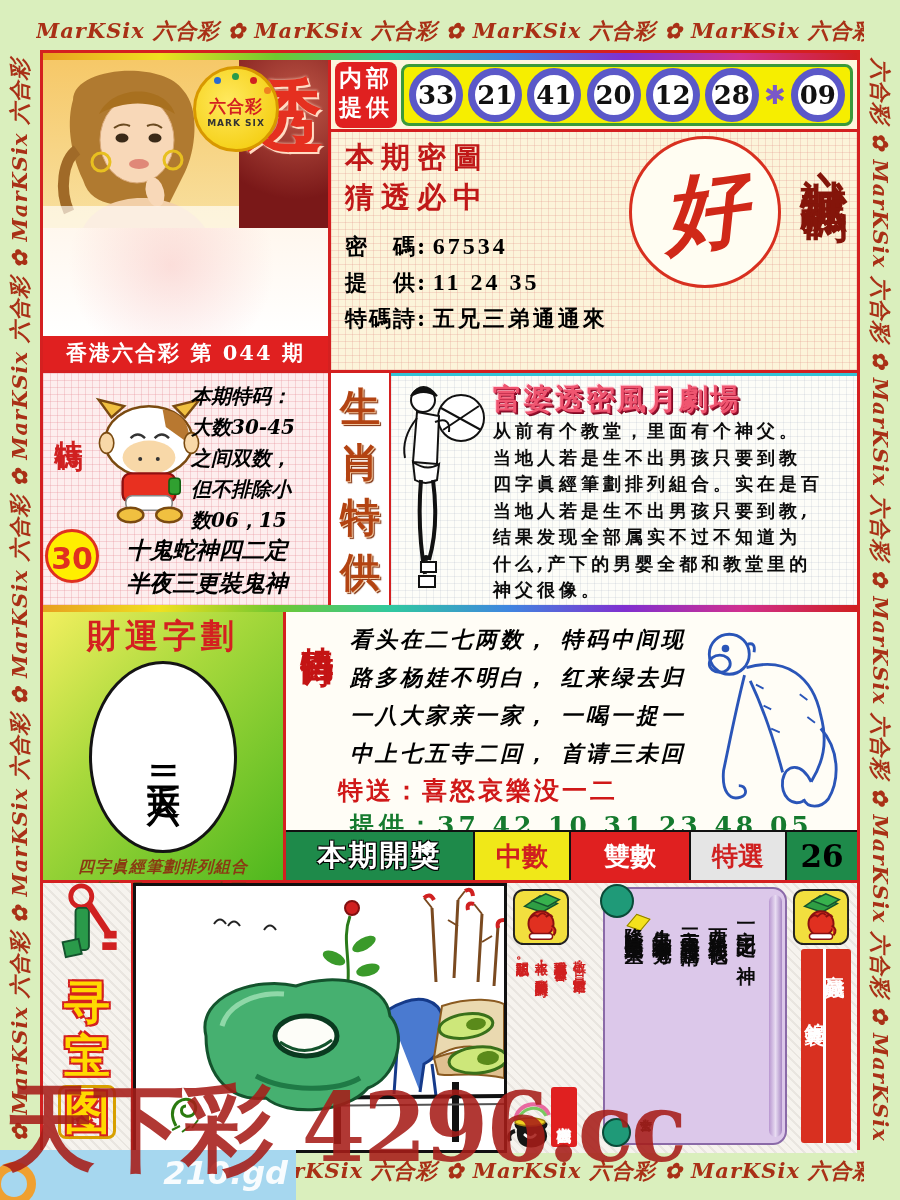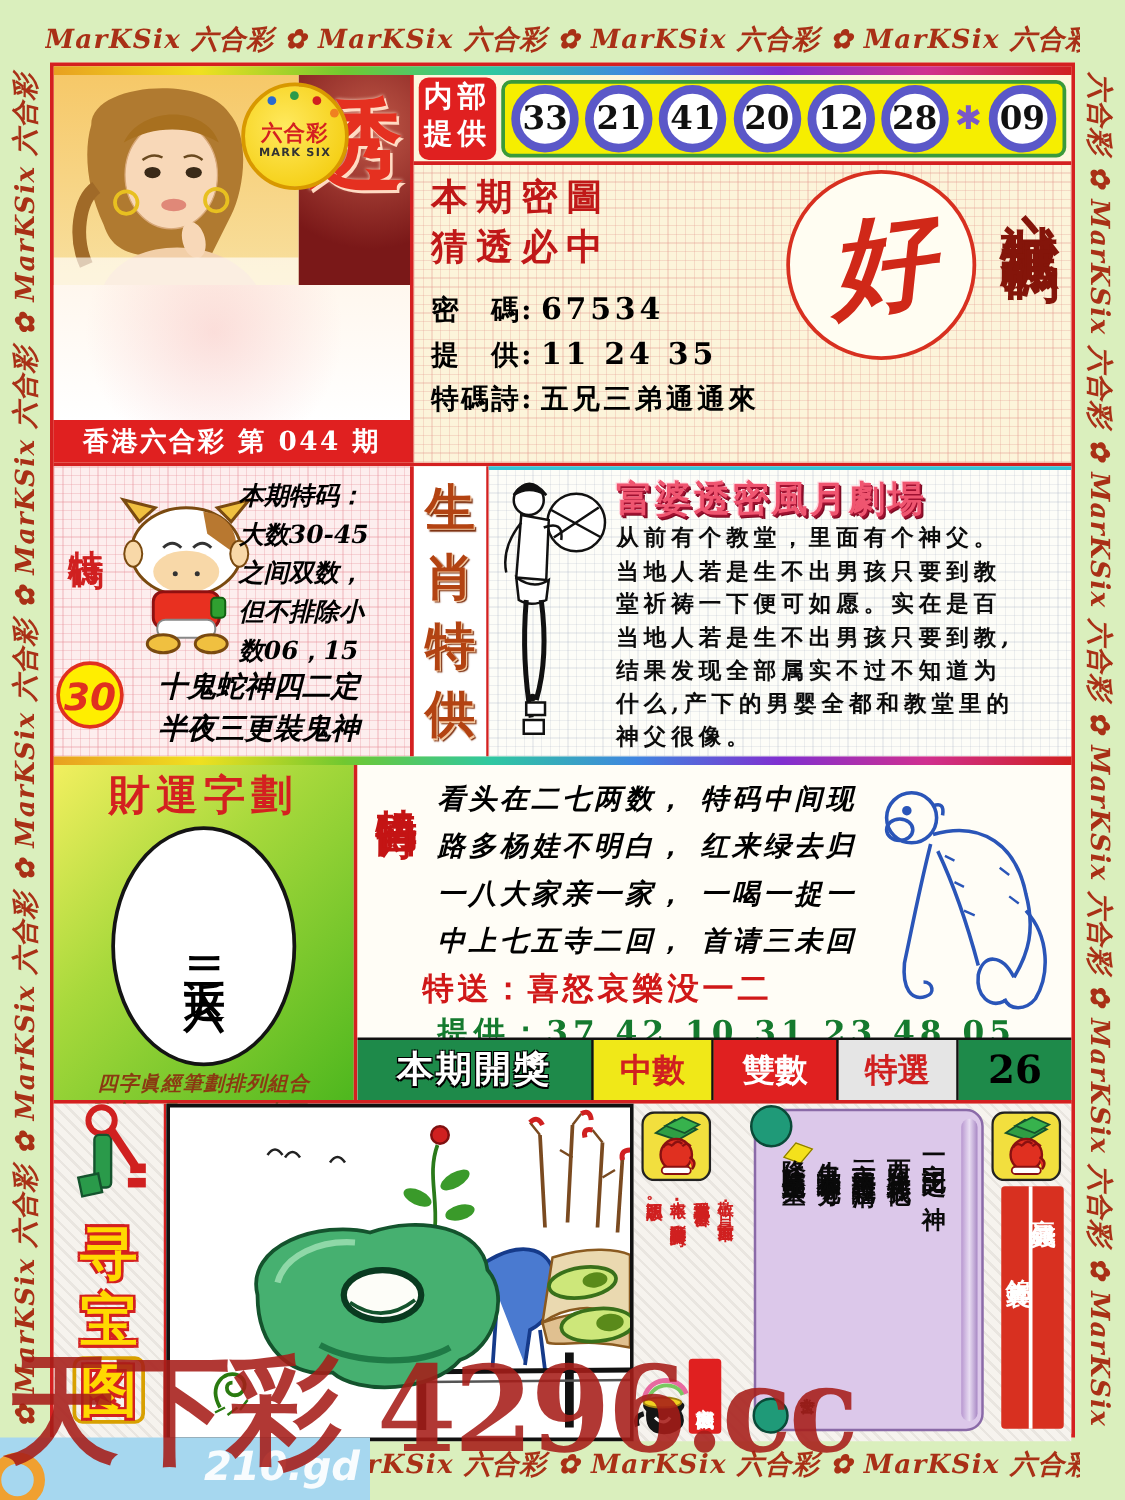"67534" .sVal { font-family: none -> Liberation Serif, serif }
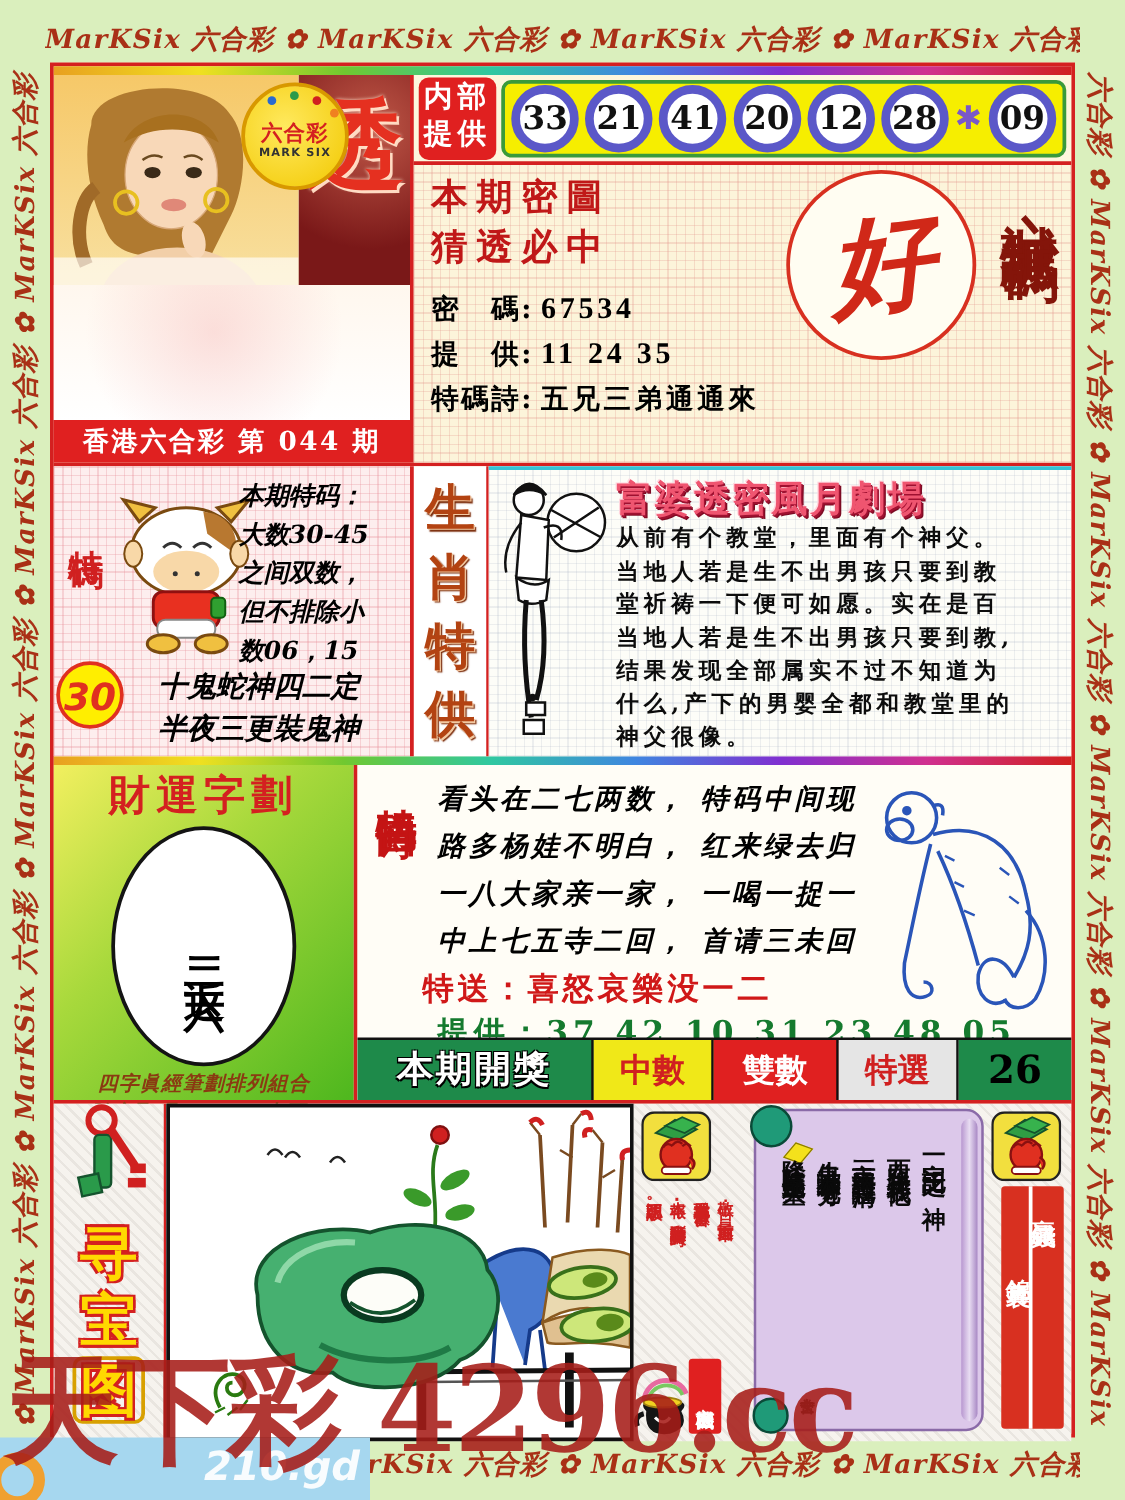"堂祈祷一下便可如愿。实在是百" div { text: 堂祈祷一下便可如愿 -> 四字眞經筆劃排列組合 }
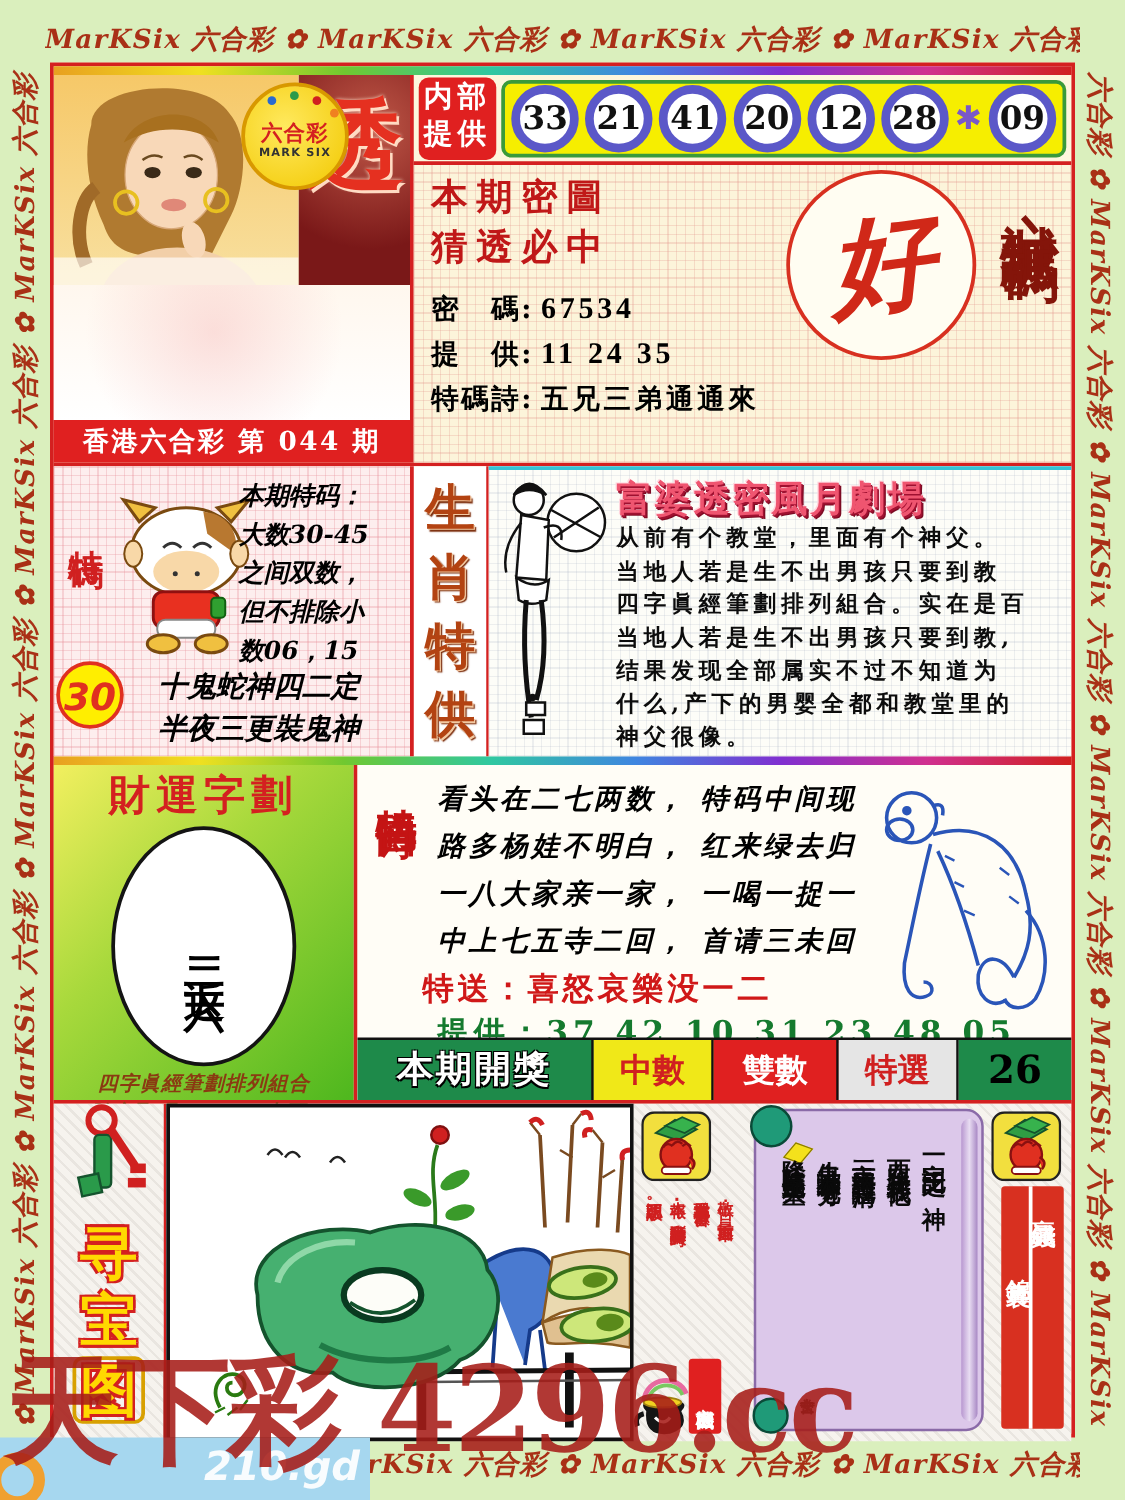"30" .ball30 { font-style: italic -> none }
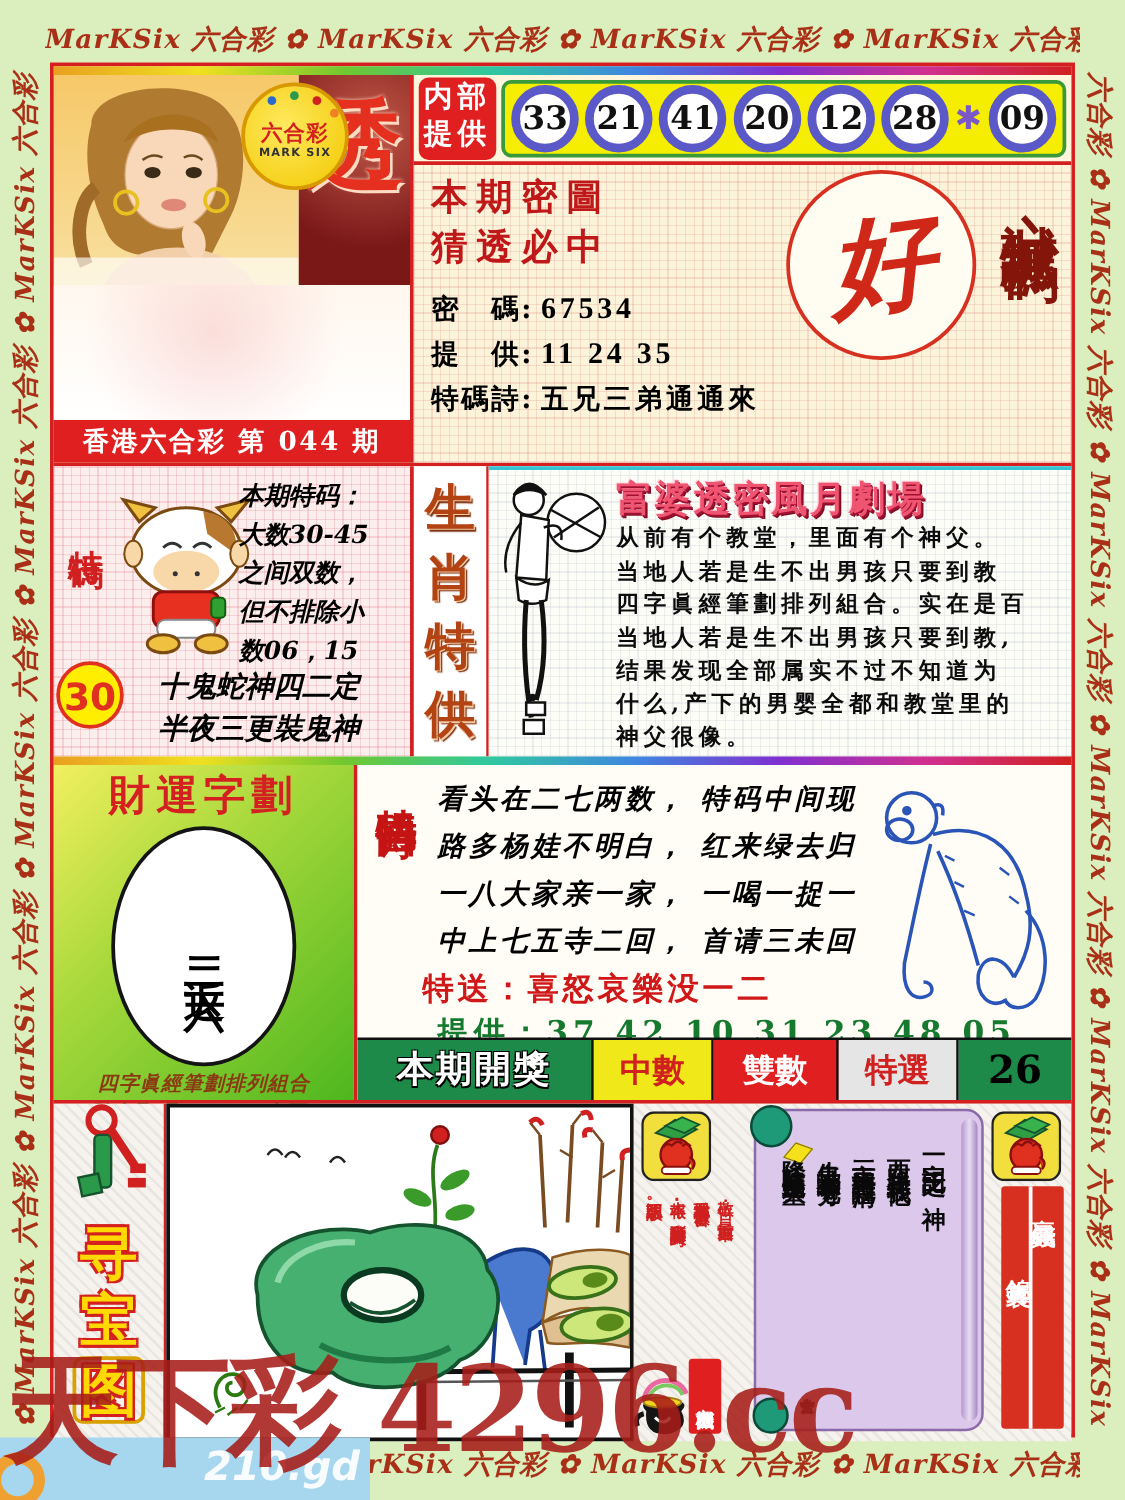"雙數" .seg2 { width: 100px -> 120px }
